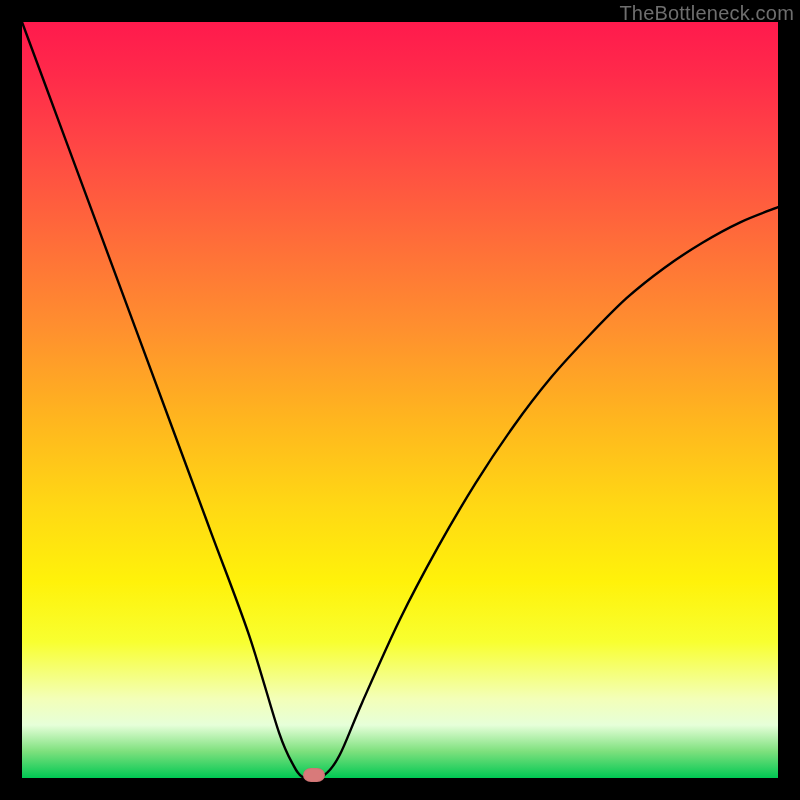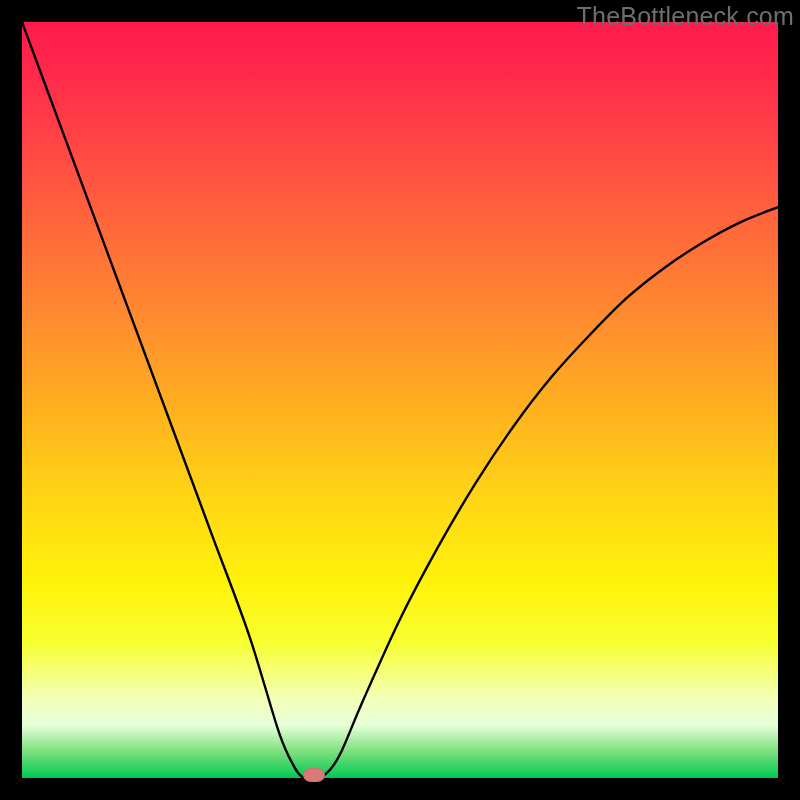"TheBottleneck.com" .watermark { font-size: 25px -> 20px }
